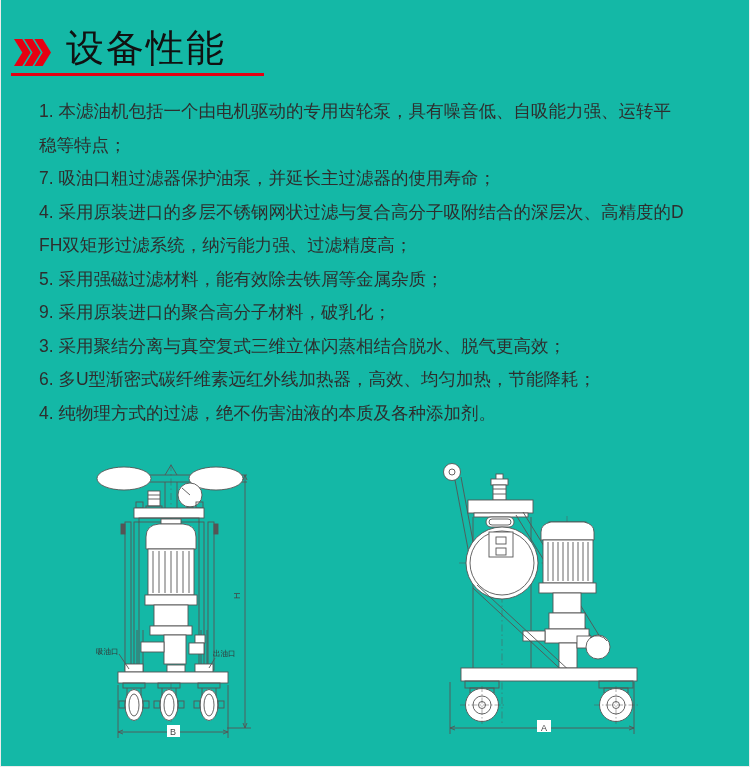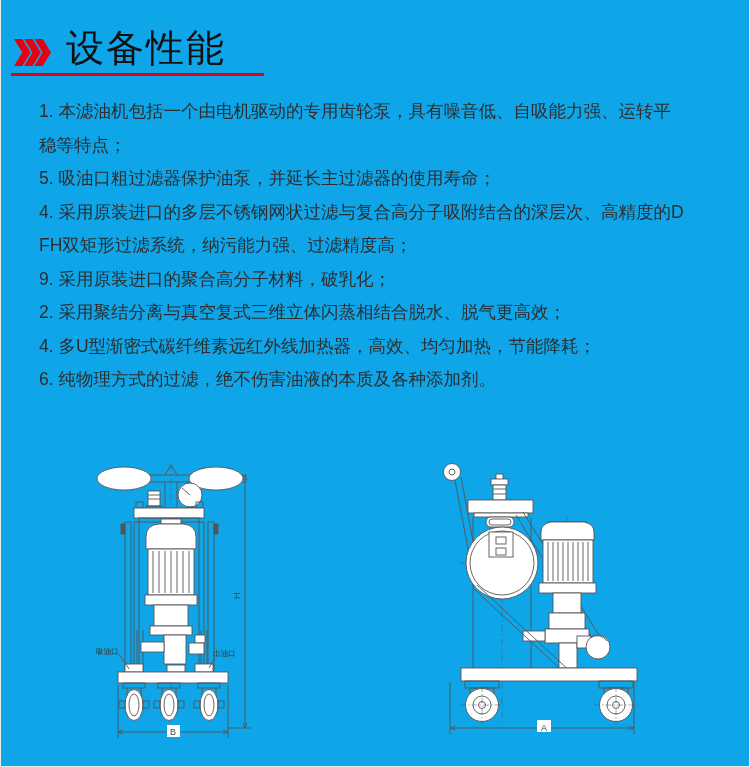"设备性能" .page { background: #0ea5e9 -> #14b8a6 }
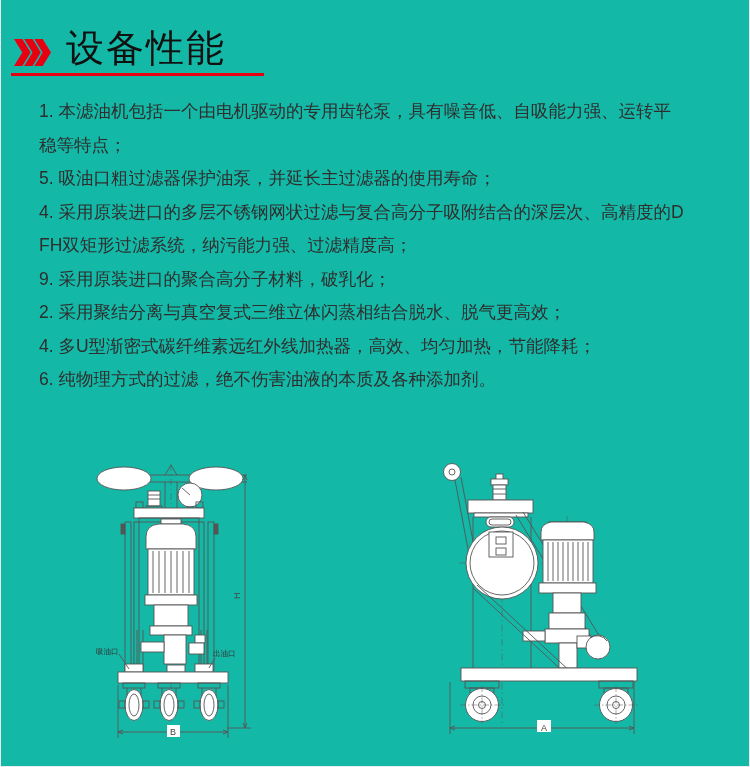"5. 吸油口粗过滤器保护油泵，并延长主过滤器的使用寿命；" p { text: 5 -> 7 }
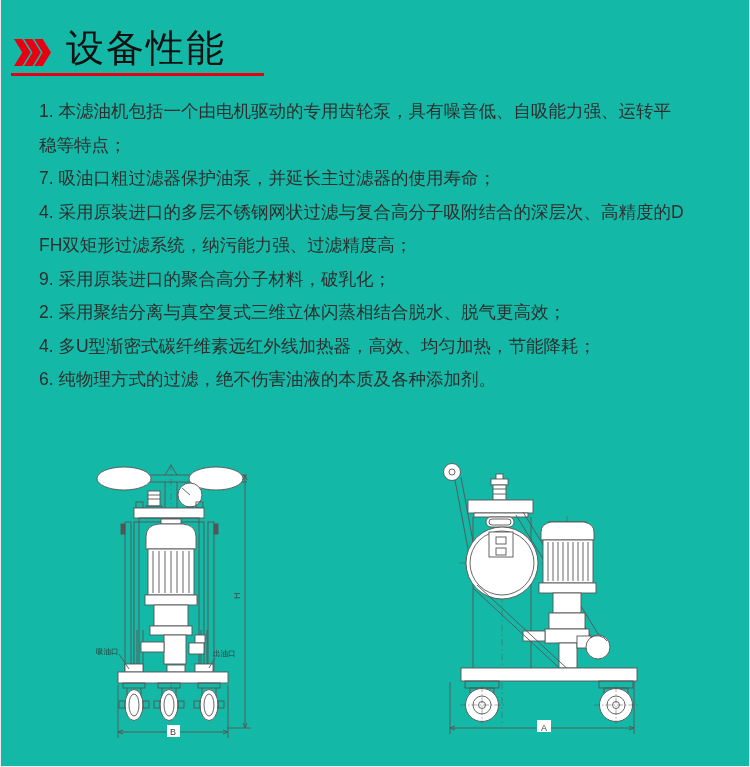"5. 采用强磁过滤材料，能有效除去铁屑等金属杂质；" p { html: none -> <p>5. 采用强磁过滤材料，能有效除去铁屑等金属杂质；</p> }
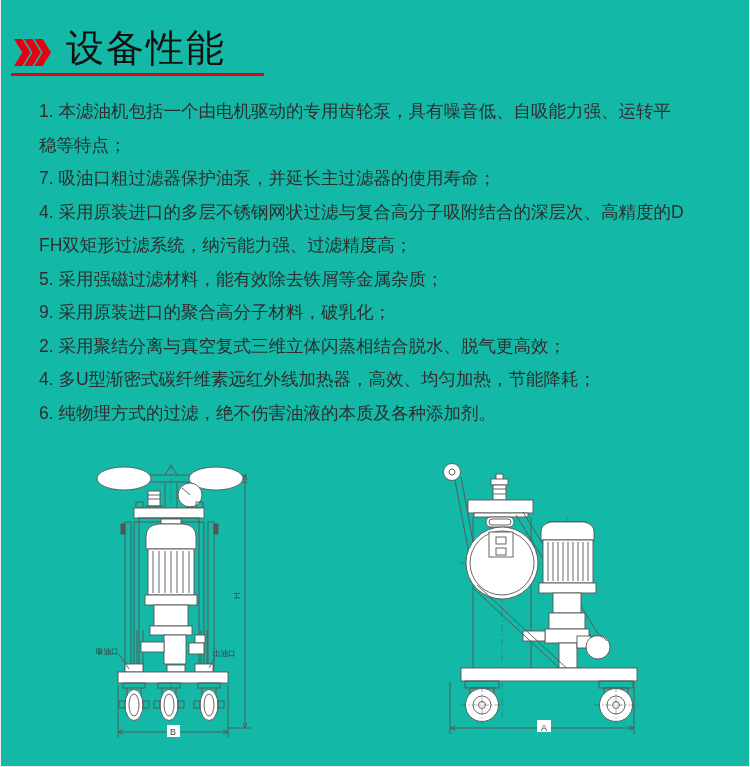"2. 采用聚结分离与真空复式三维立体闪蒸相结合脱水、脱气更高效；" p { text: 2 -> 3 }
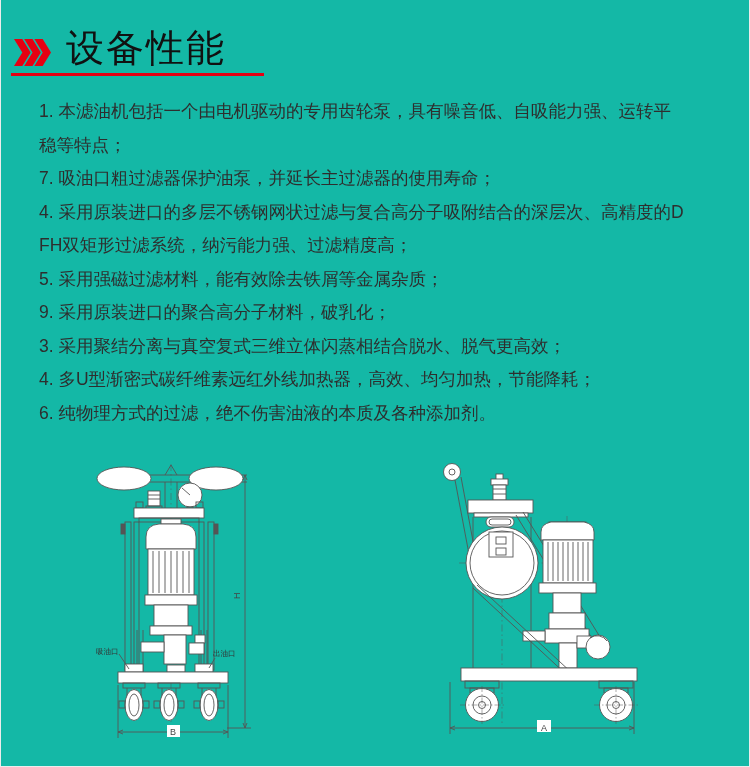"4. 多U型渐密式碳纤维素远红外线加热器，高效、均匀加热，节能降耗；" p { text: 4 -> 6 }
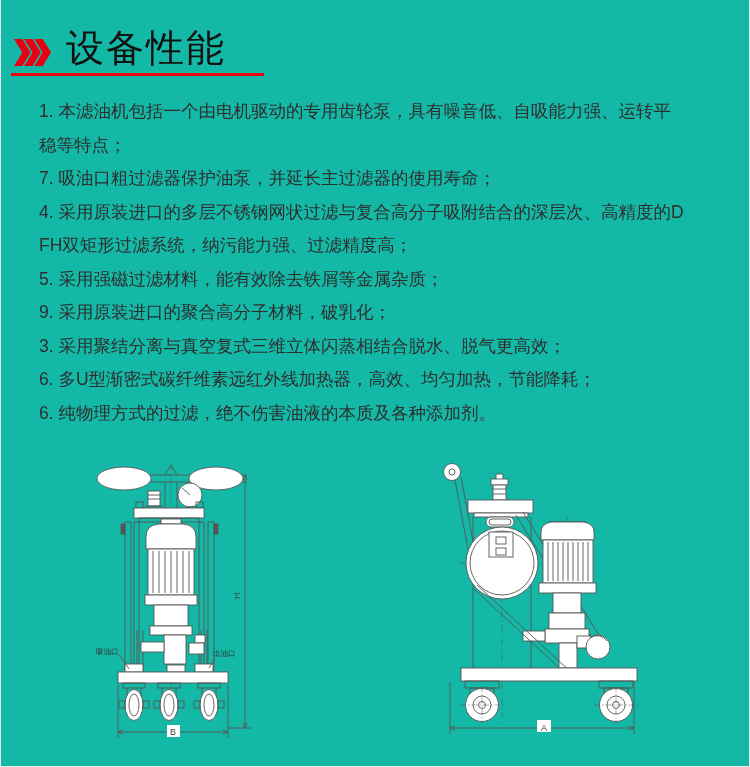"6. 纯物理方式的过滤，绝不伤害油液的本质及各种添加剂。" p { text: 6 -> 4 }
